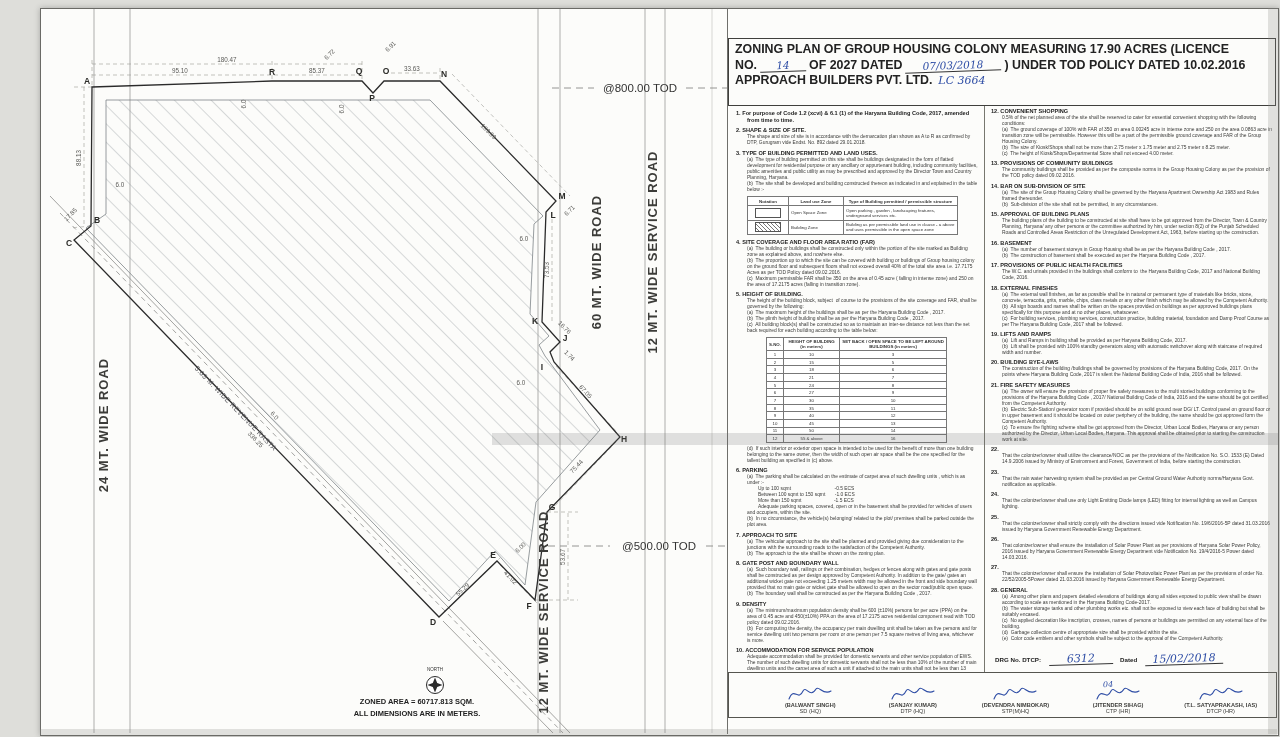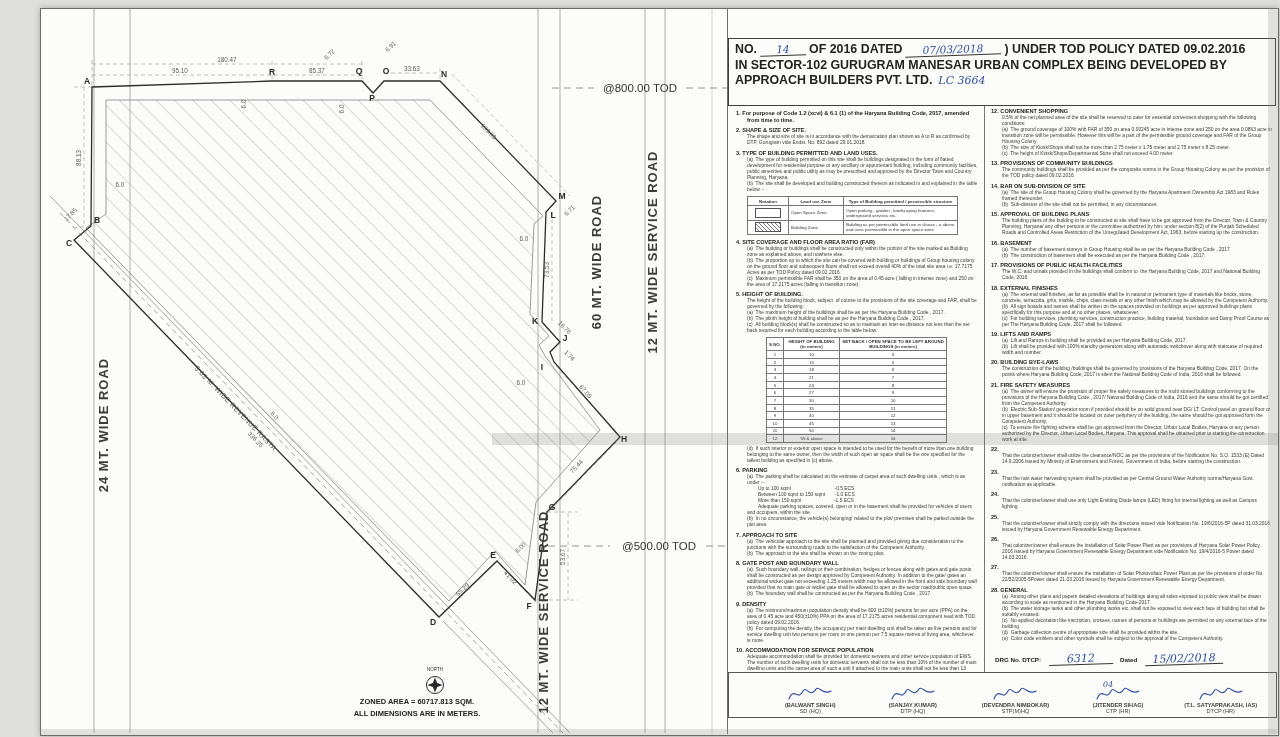"ZONING PLAN OF GROUP HOUSING" div.tline { html: none -> <div>ZONING PLAN OF GROUP HOUSING COLONY MEASURING 17.90 ACRES (LICENCE</div> }
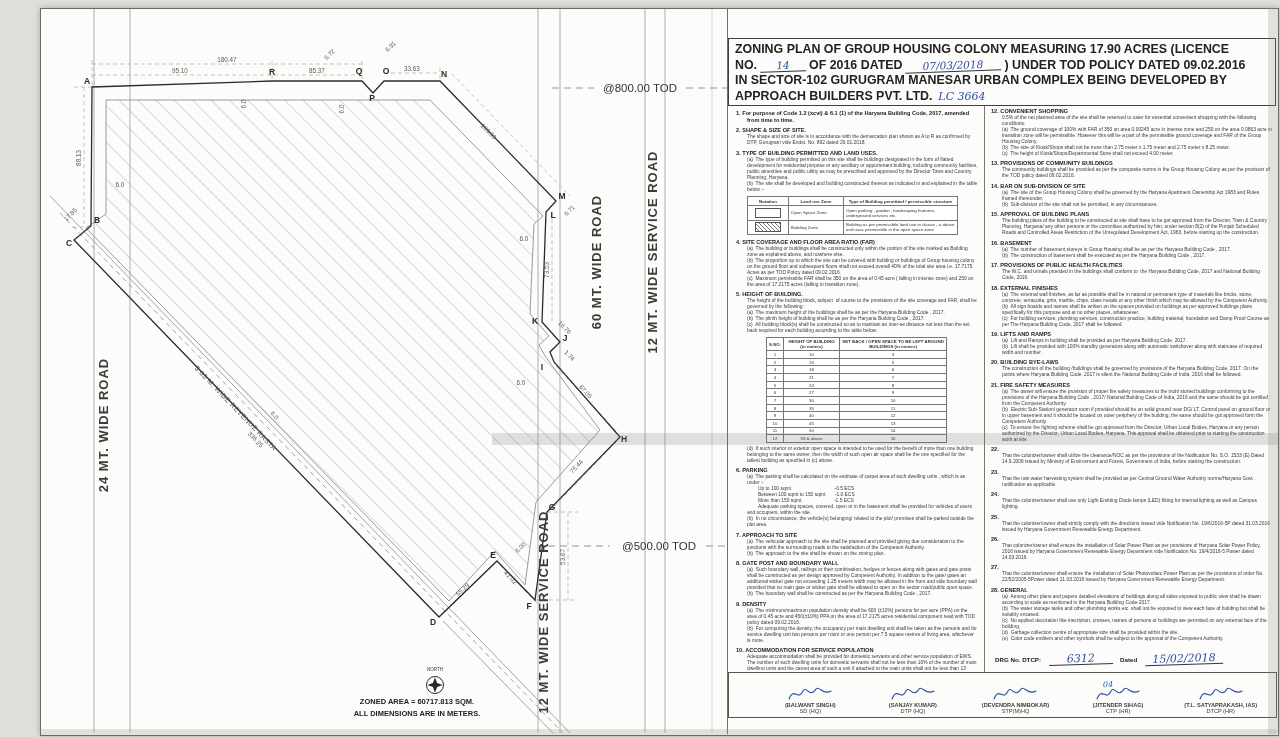"OF 2016 DATED" span { text: 2016 -> 2027 }
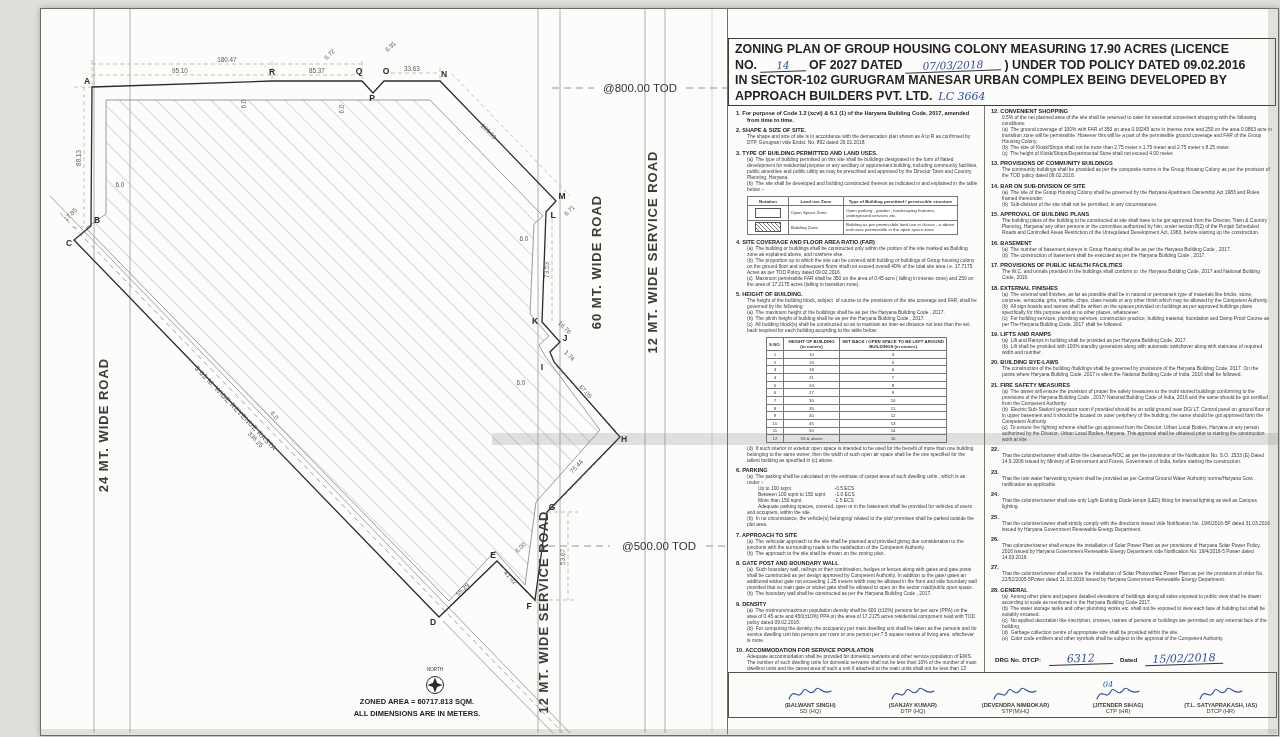") UNDER TOD POLICY DATED" span { text: 09.02.2016 -> 10.02.2016 }
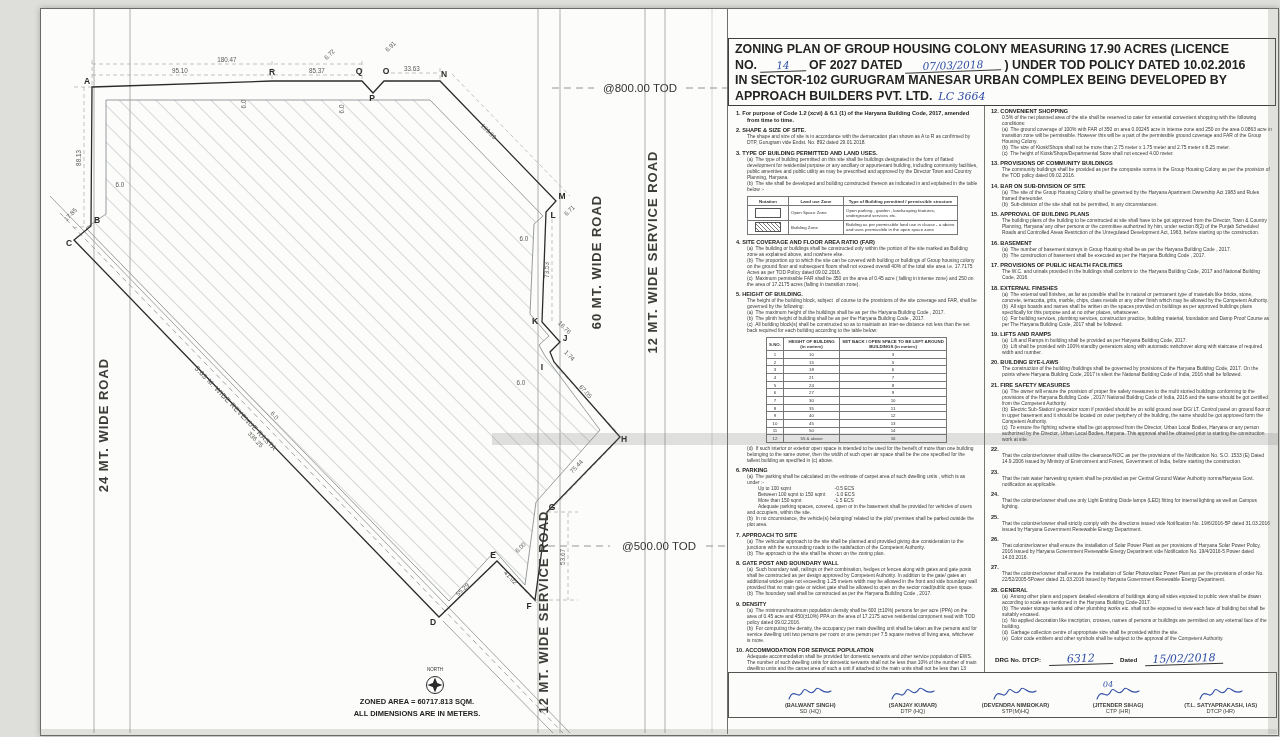"IN SECTOR-102 GURUGRAM MANESAR URBAN" div.tline { html: <div>IN SECTOR-102 GURUGRAM MANESAR URBAN COMPLEX BEING DEVELOPED BY</div> -> none }
